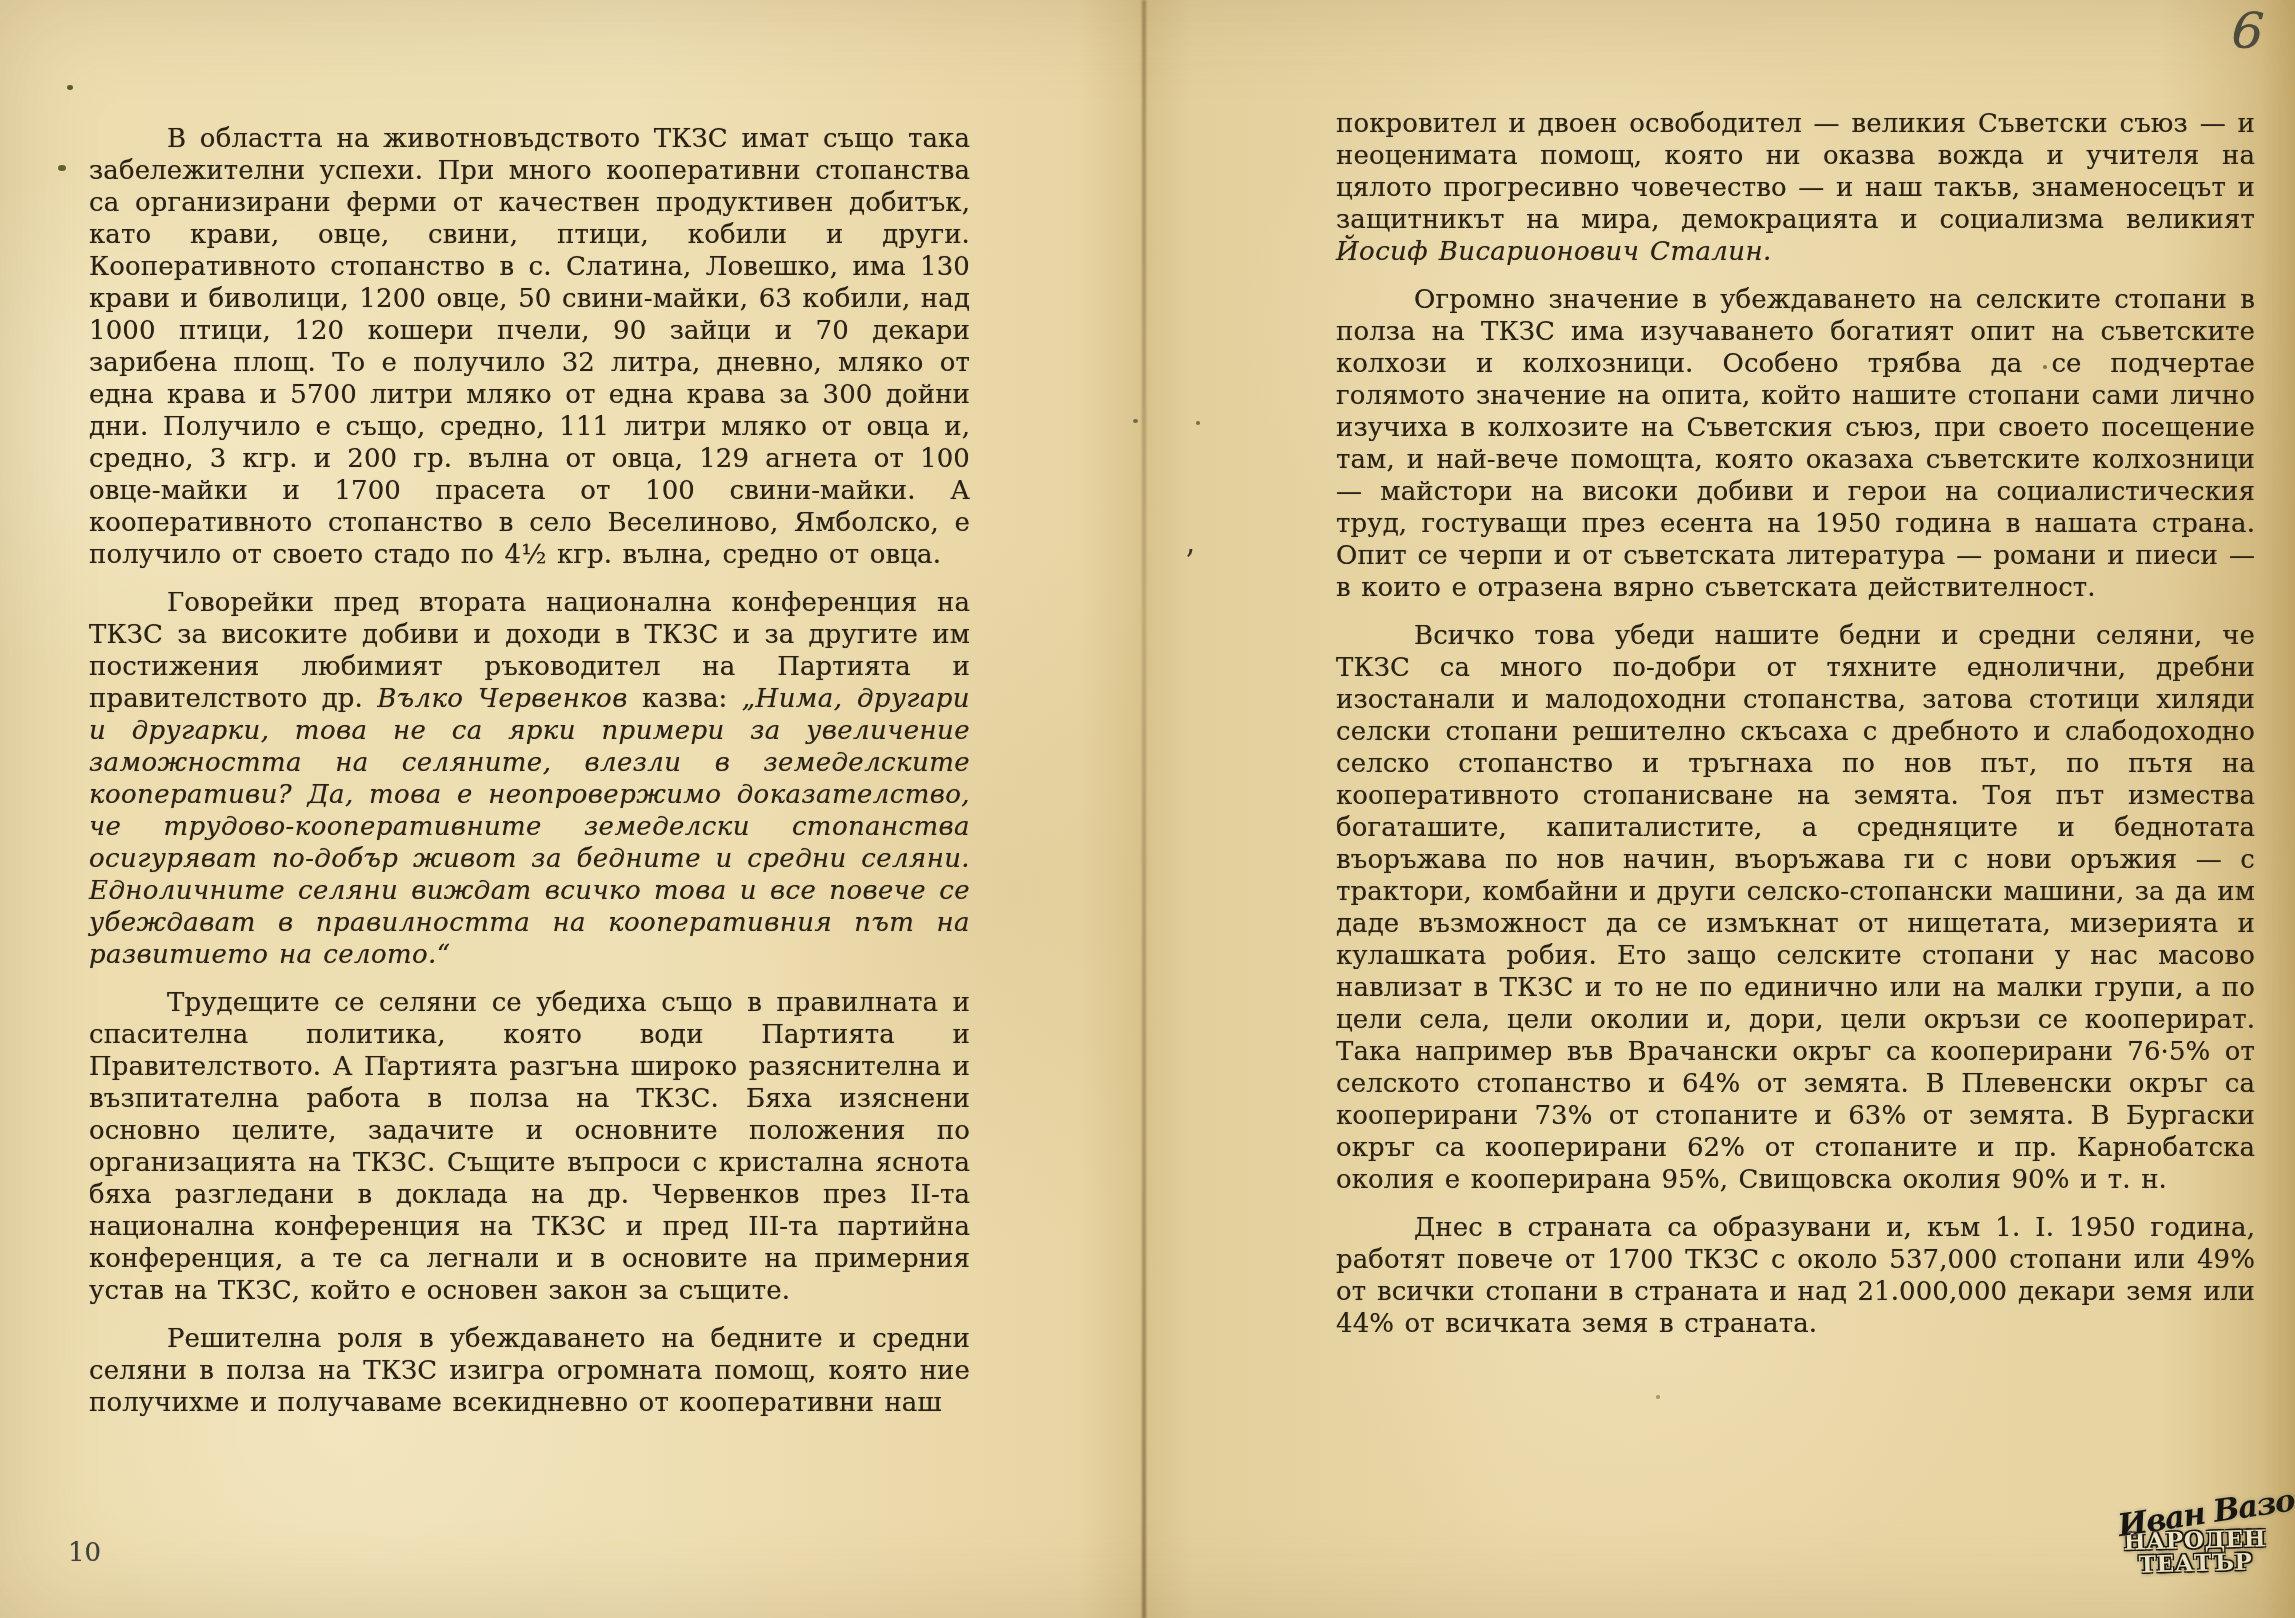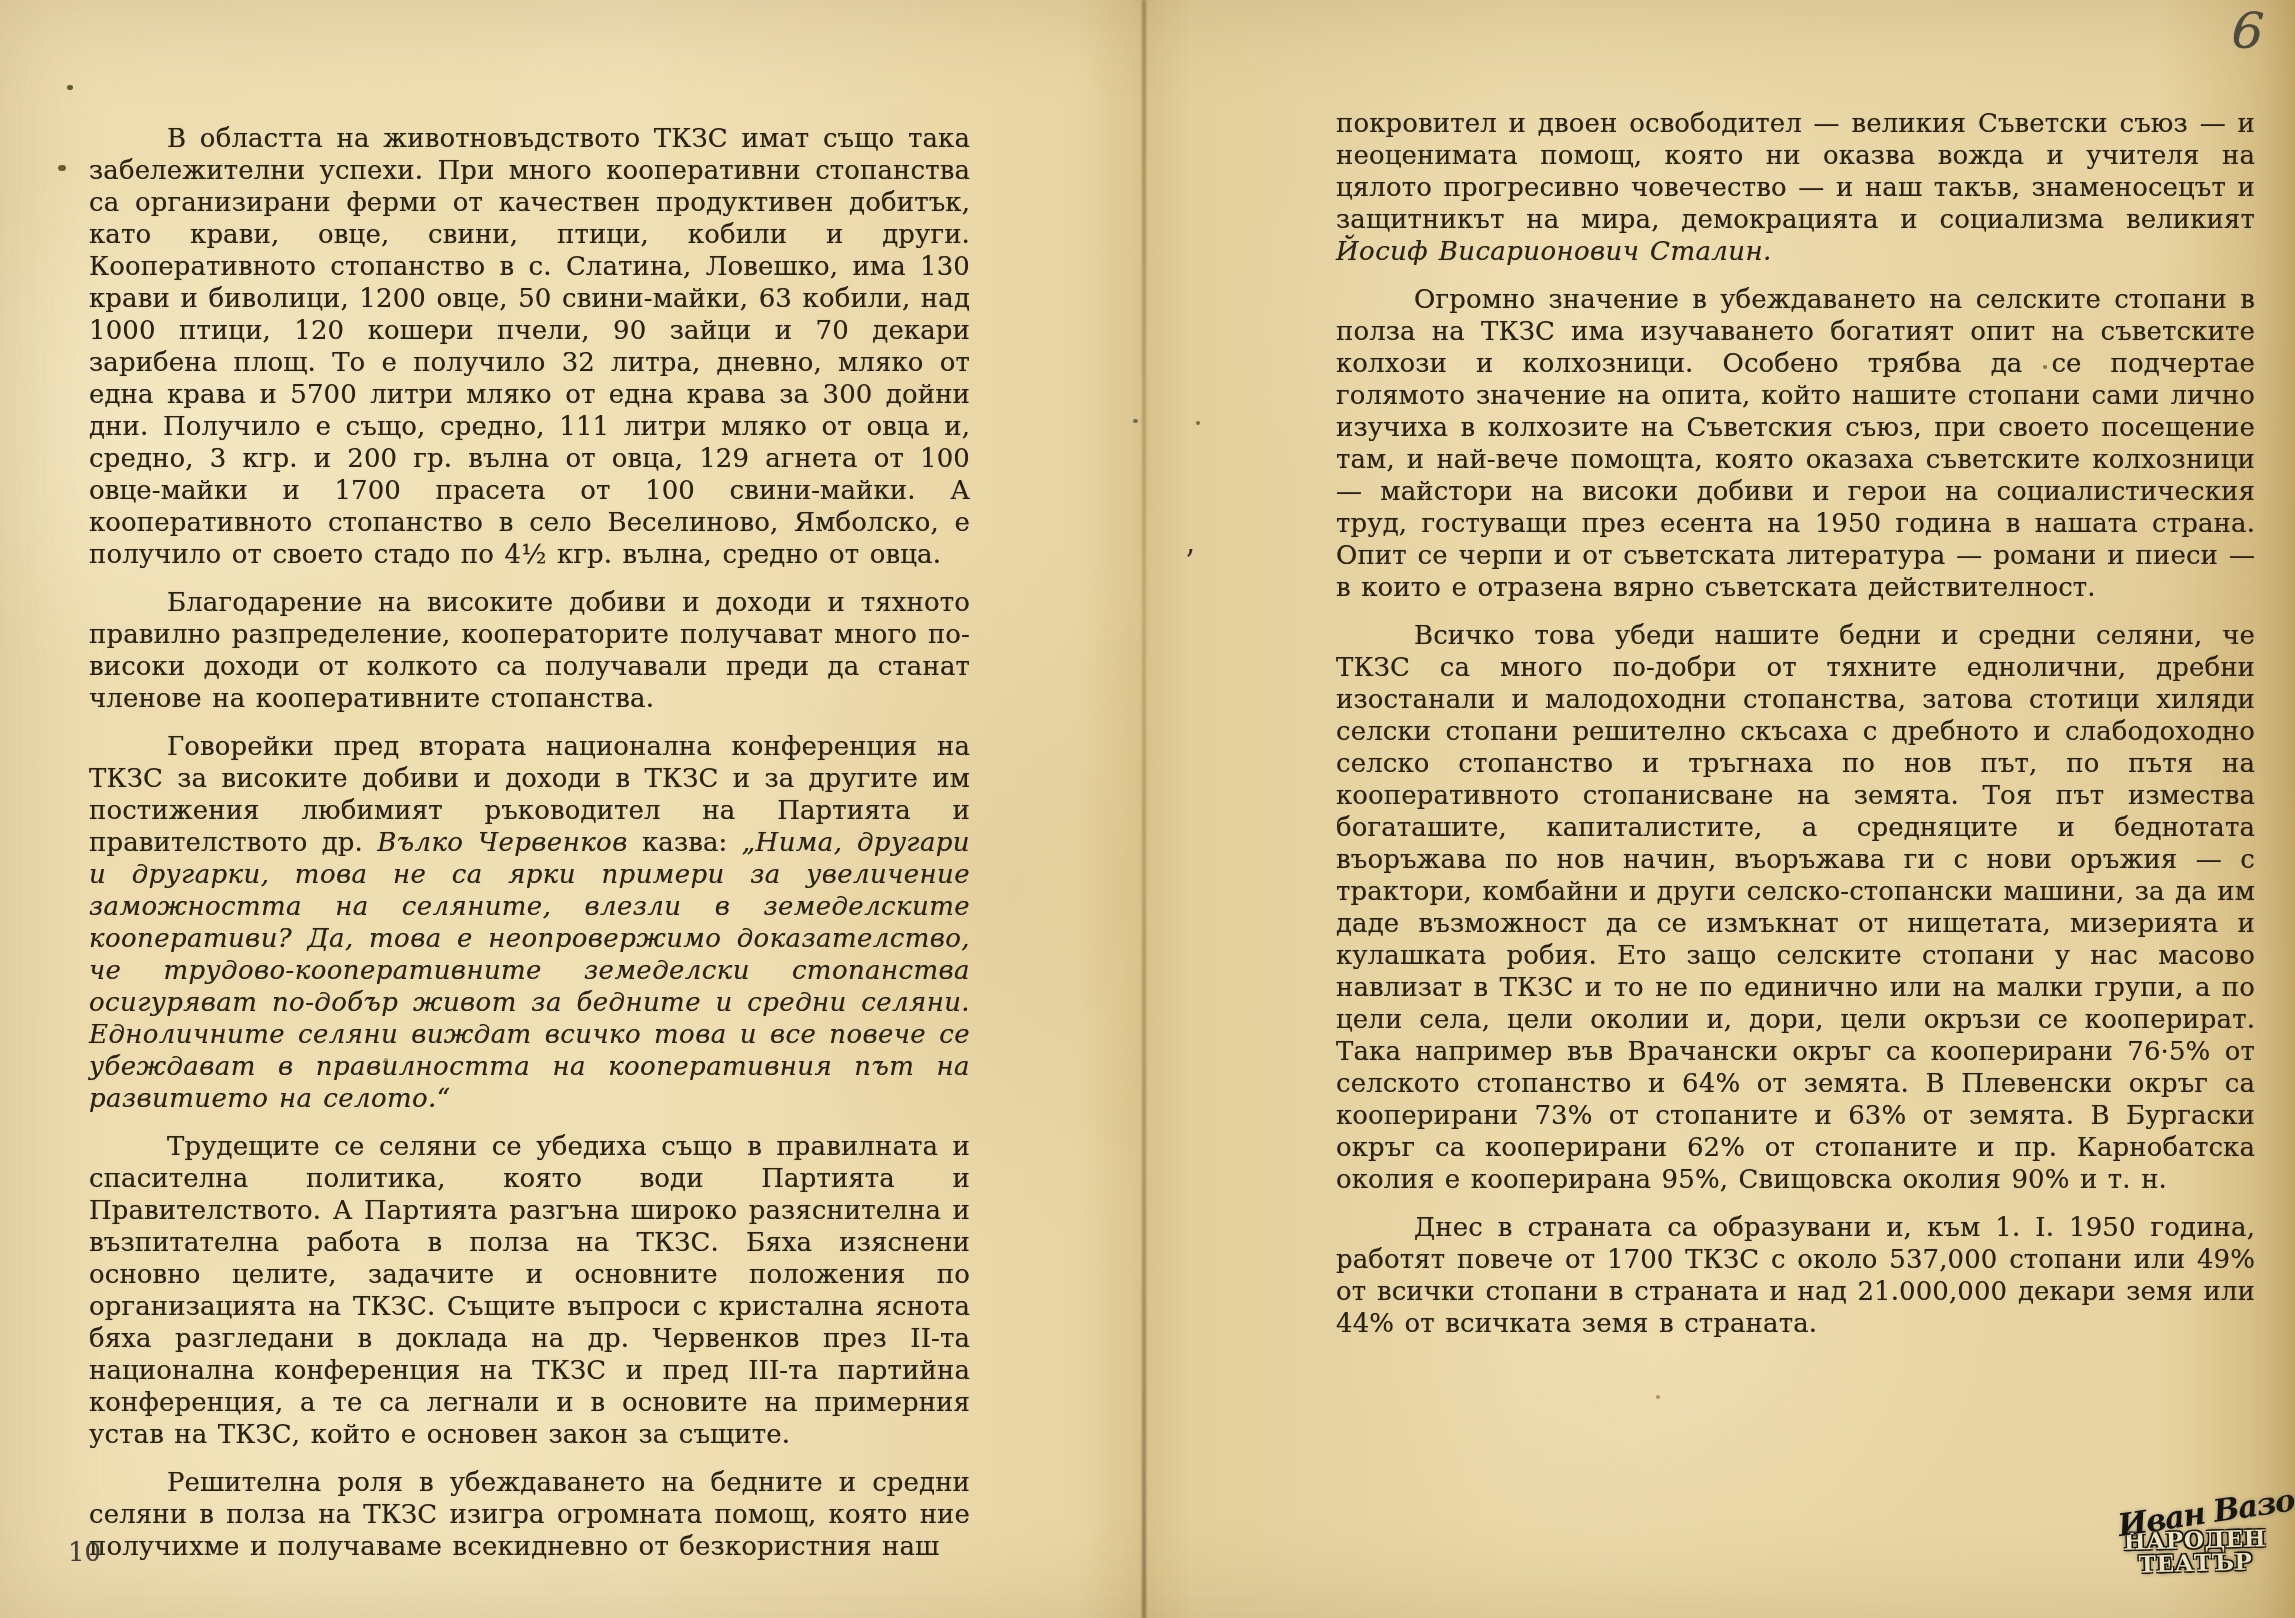"Благодарение на високите добиви и" p.para { html: <p><span>Благодарение на високите добиви и доходи и тяхното правилно разпределение, кооператорите получават много по-високи доходи от колкото са получавали преди да станат членове на кооперативните стопанства.</span></p> -> none }
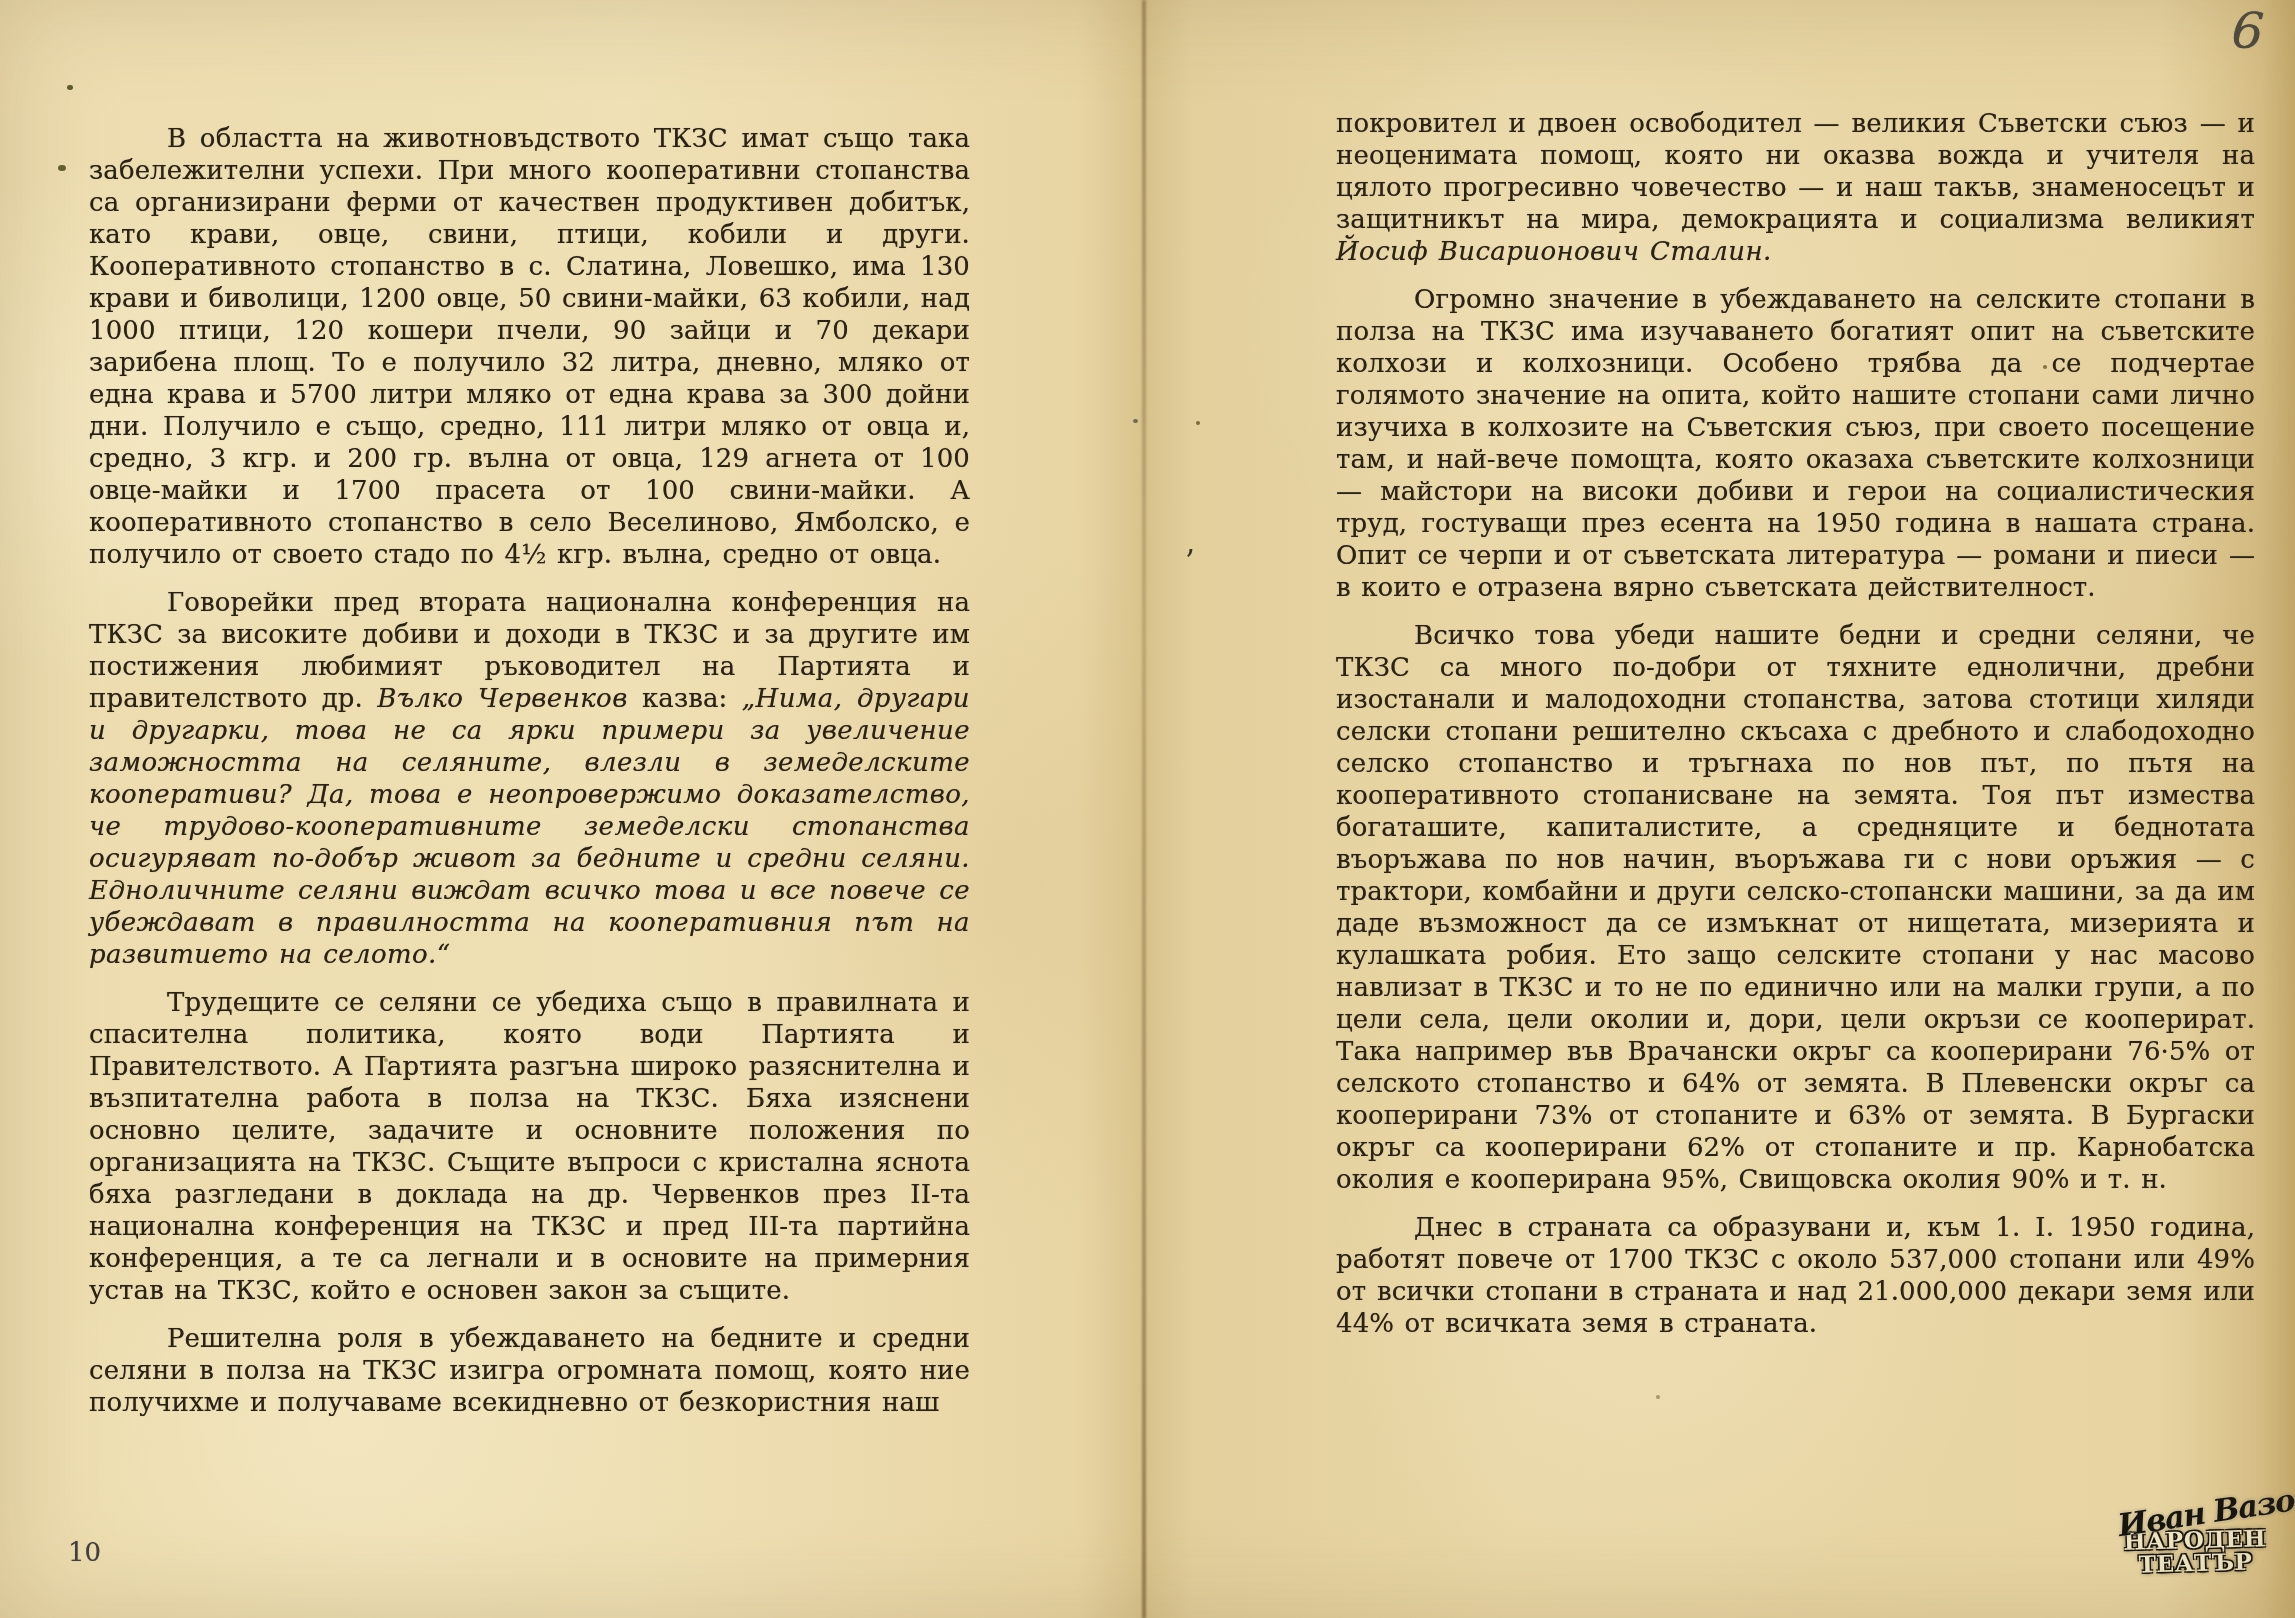"Решителна роля в убеждаването на" span { text: безкористния -> кооперативни }
